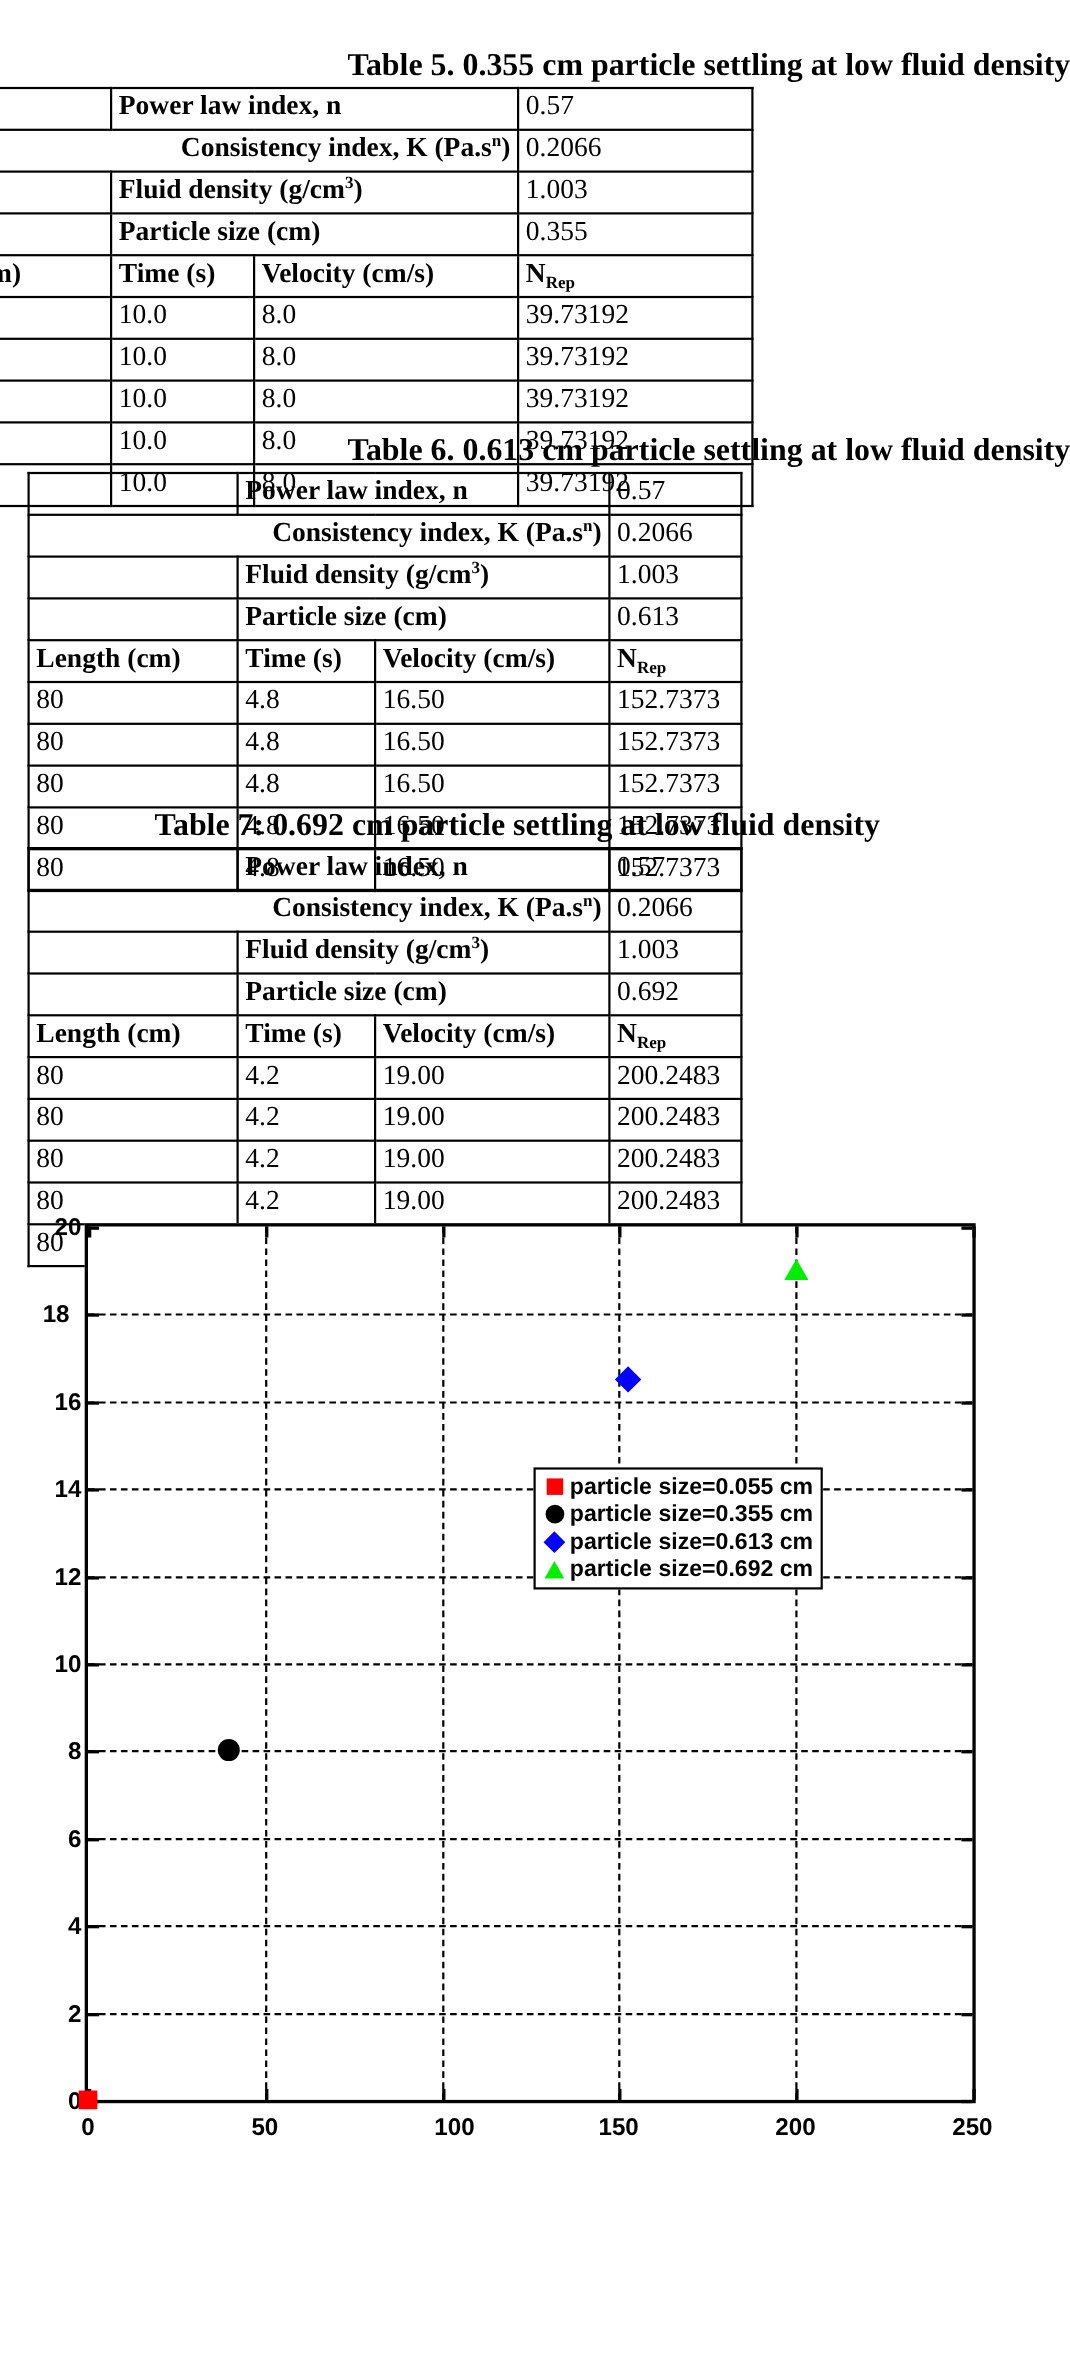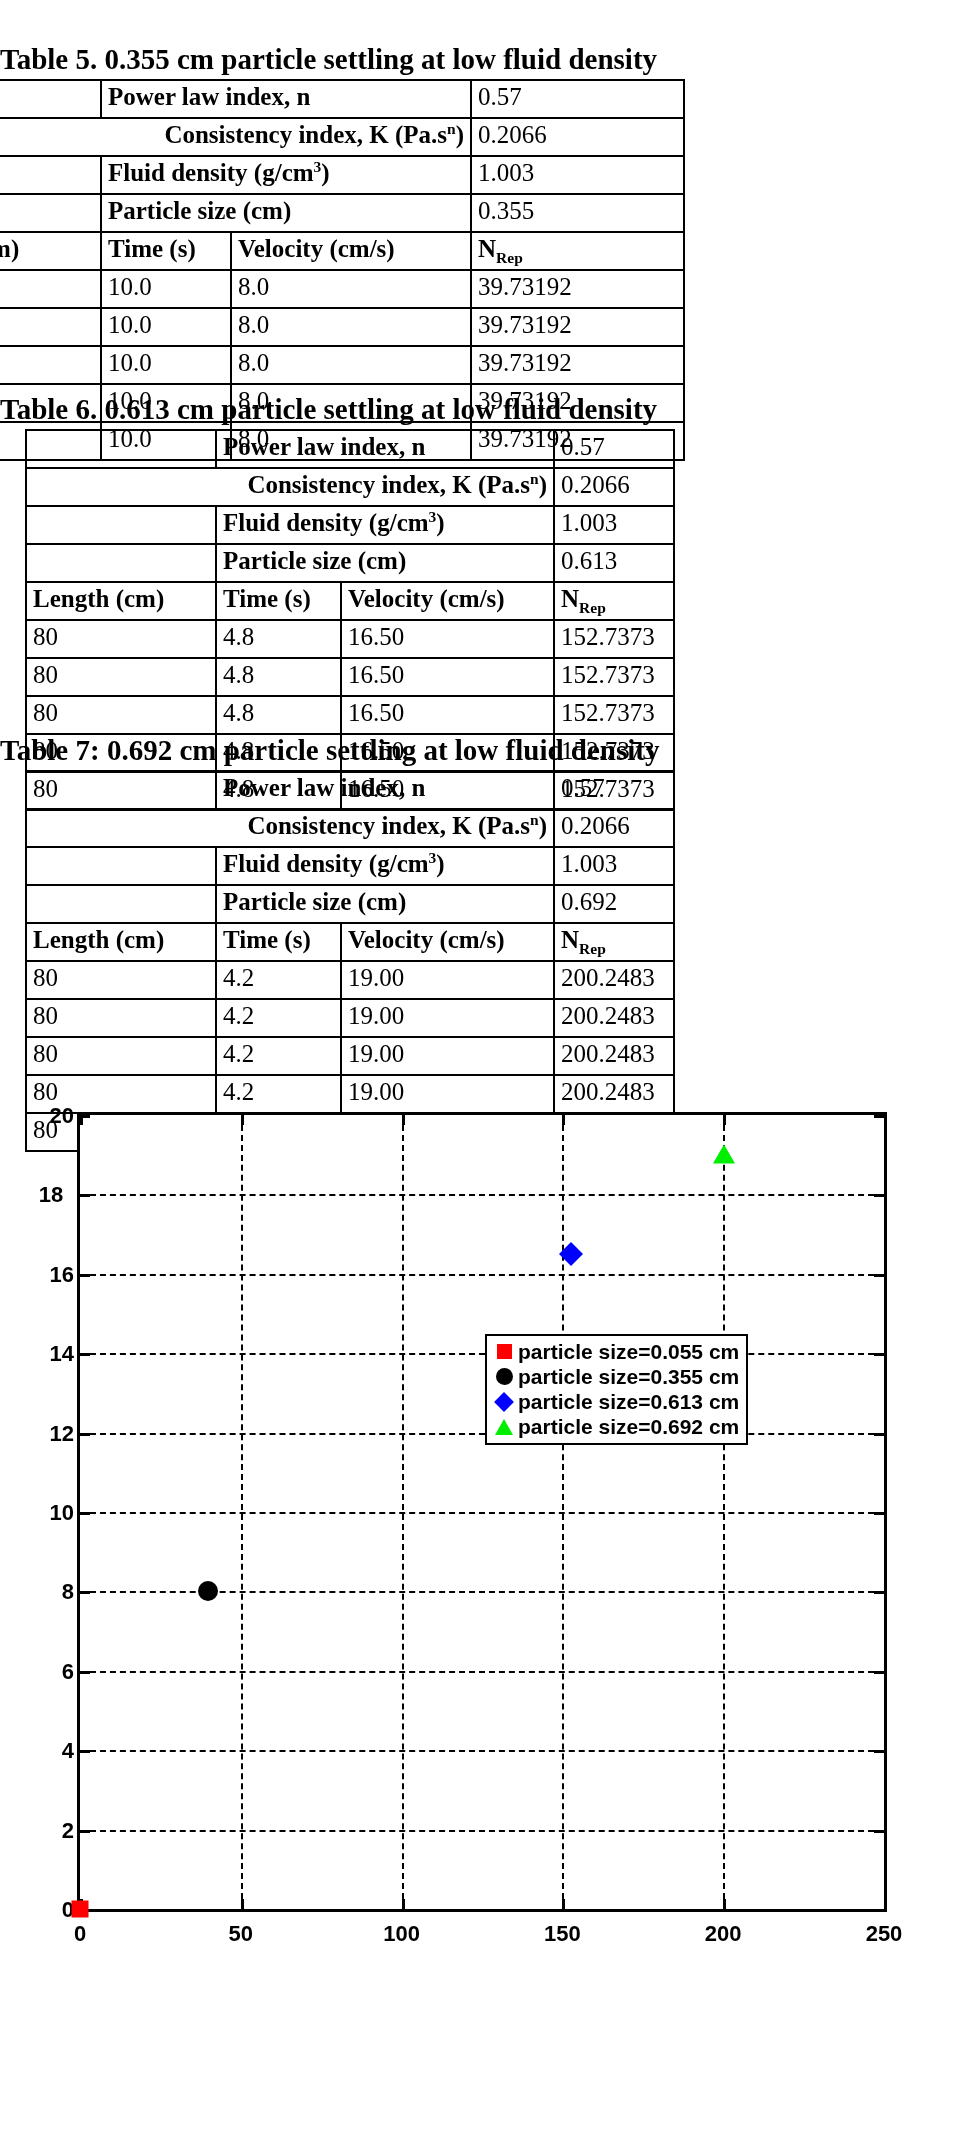"Table 5. 0.355 cm particle" .tbl-title { text-align: left -> right }
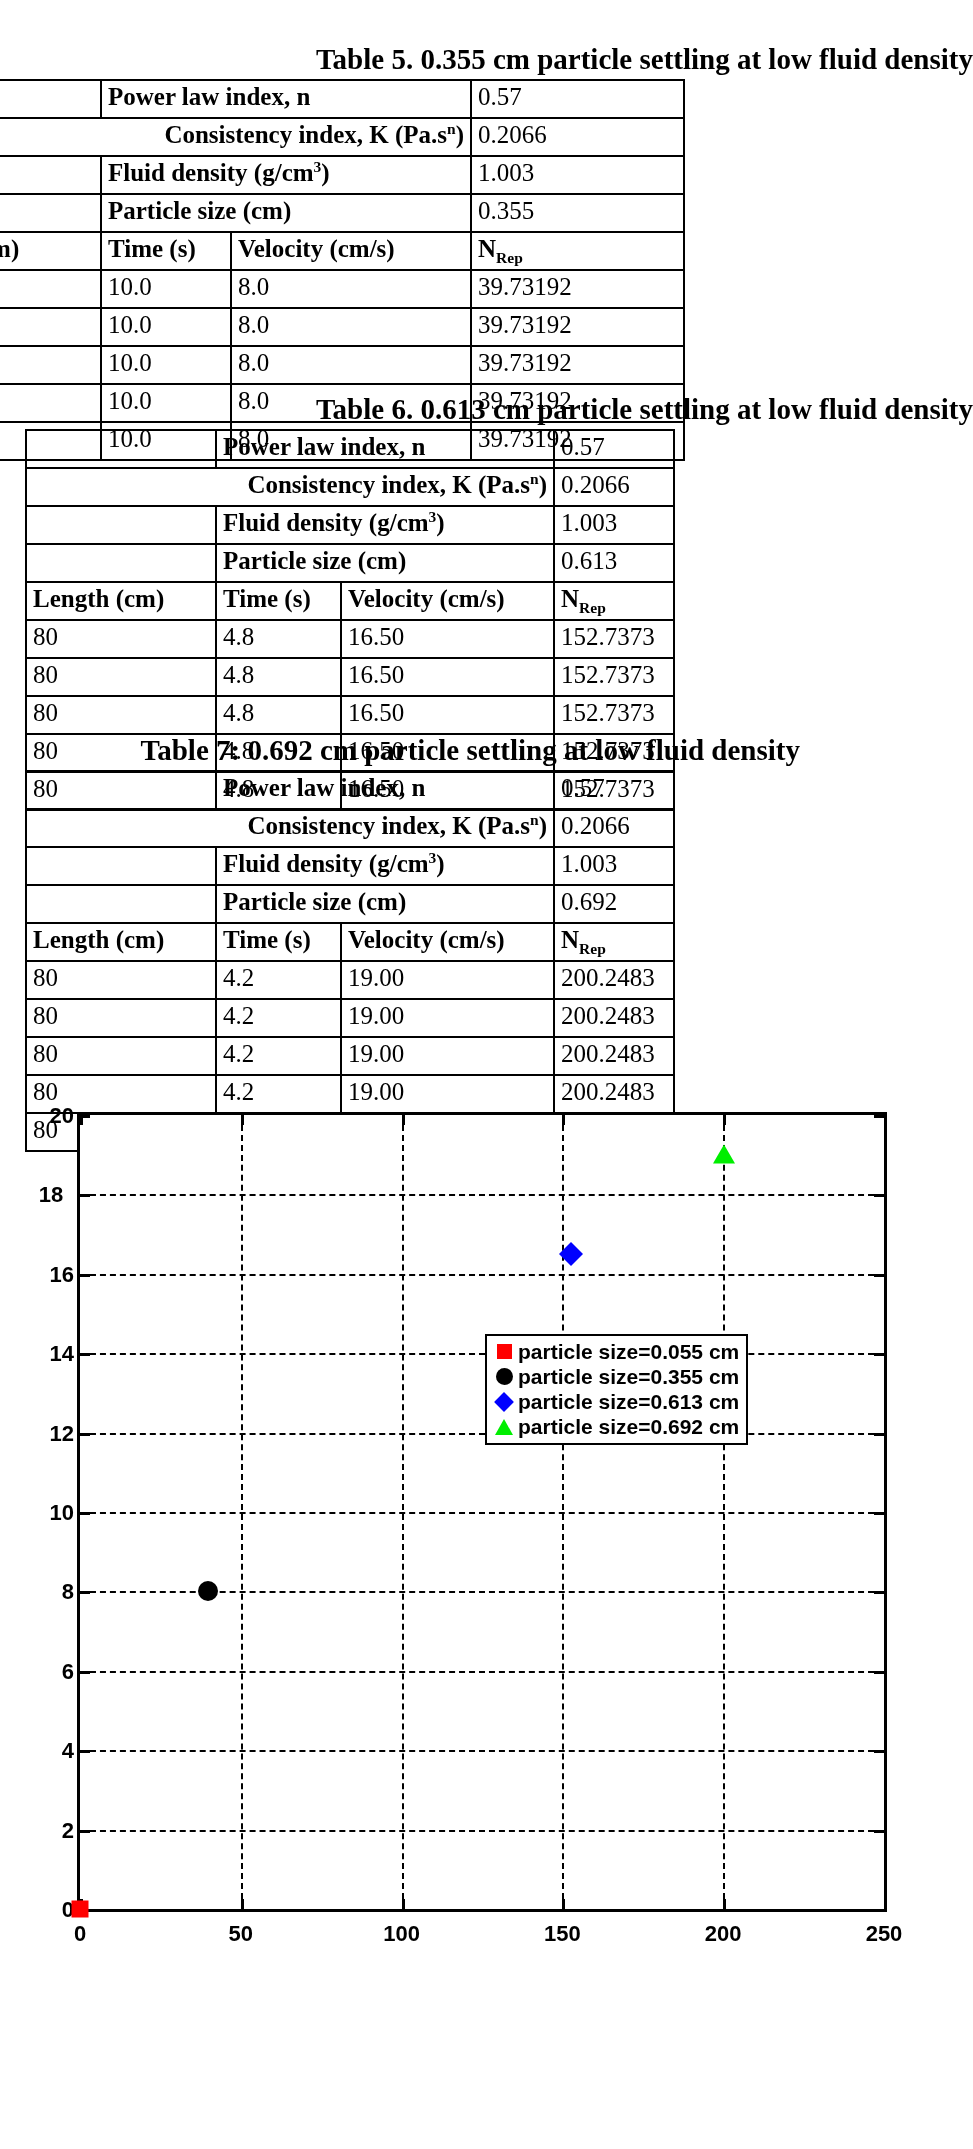"100" div.tickl-x { text-align: none -> right }
